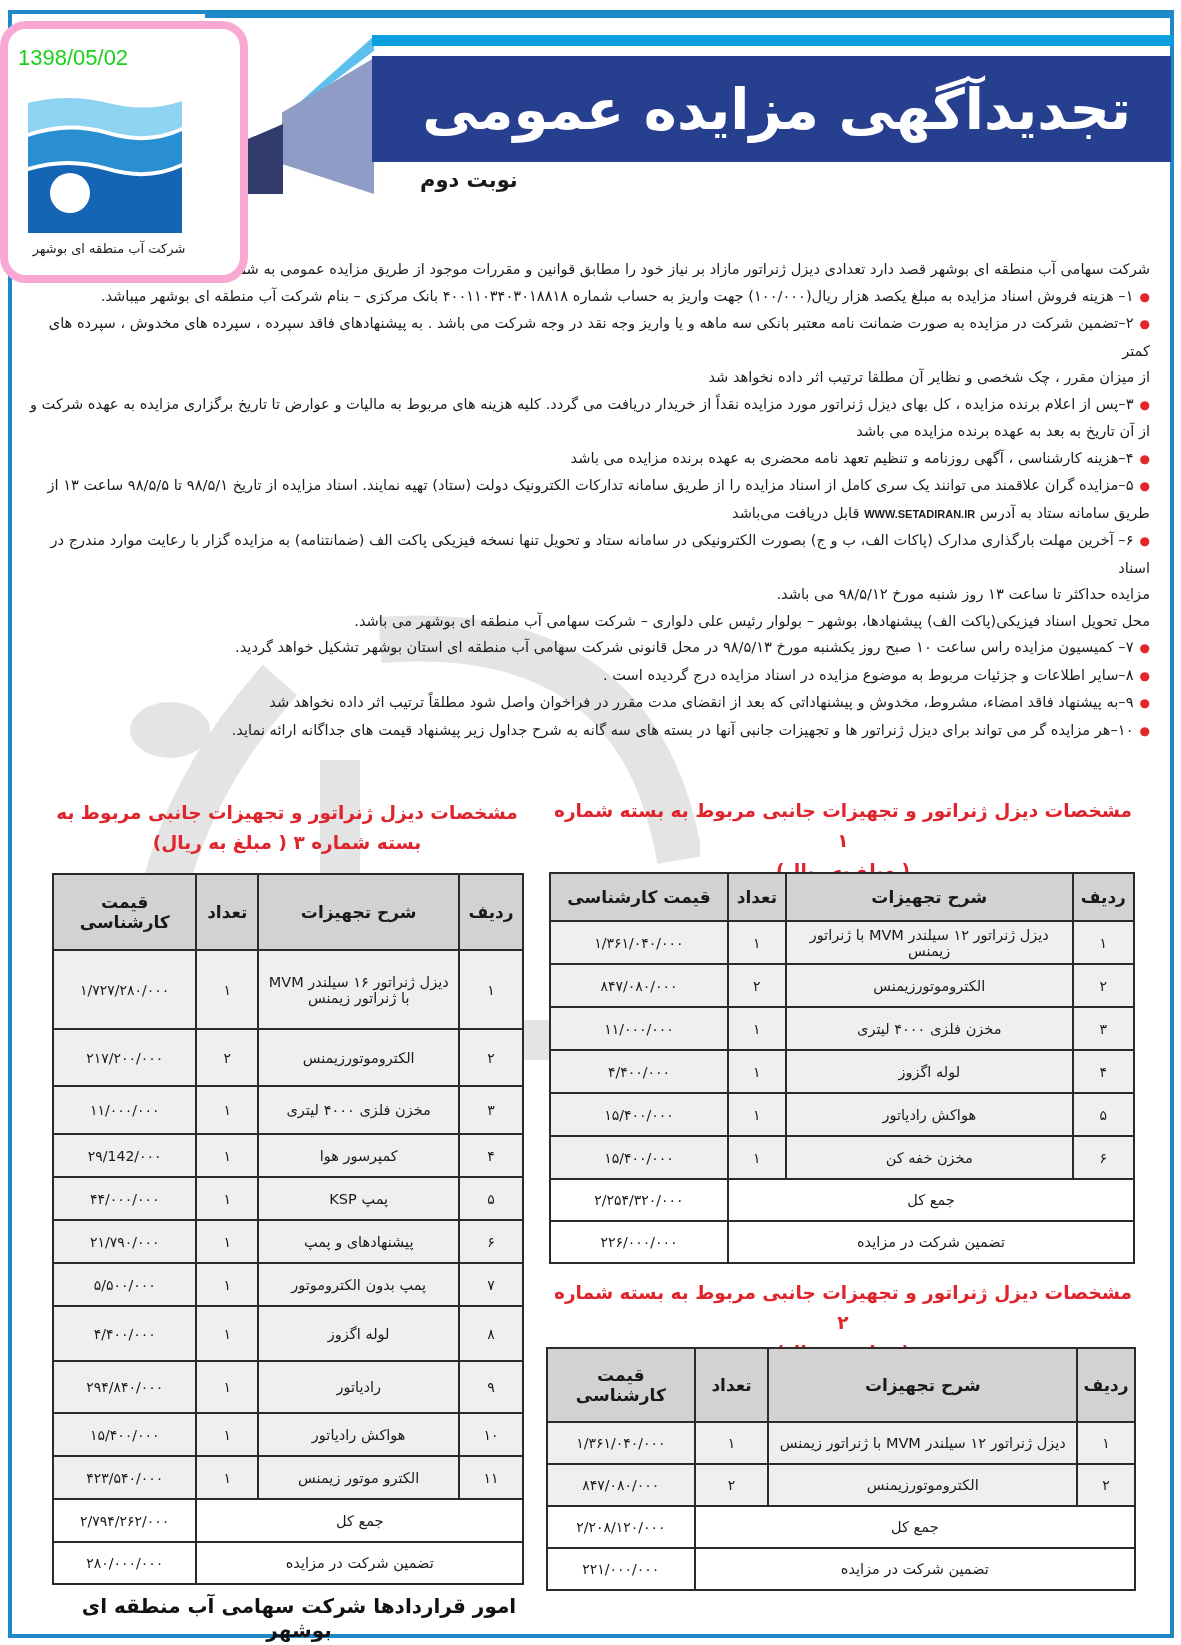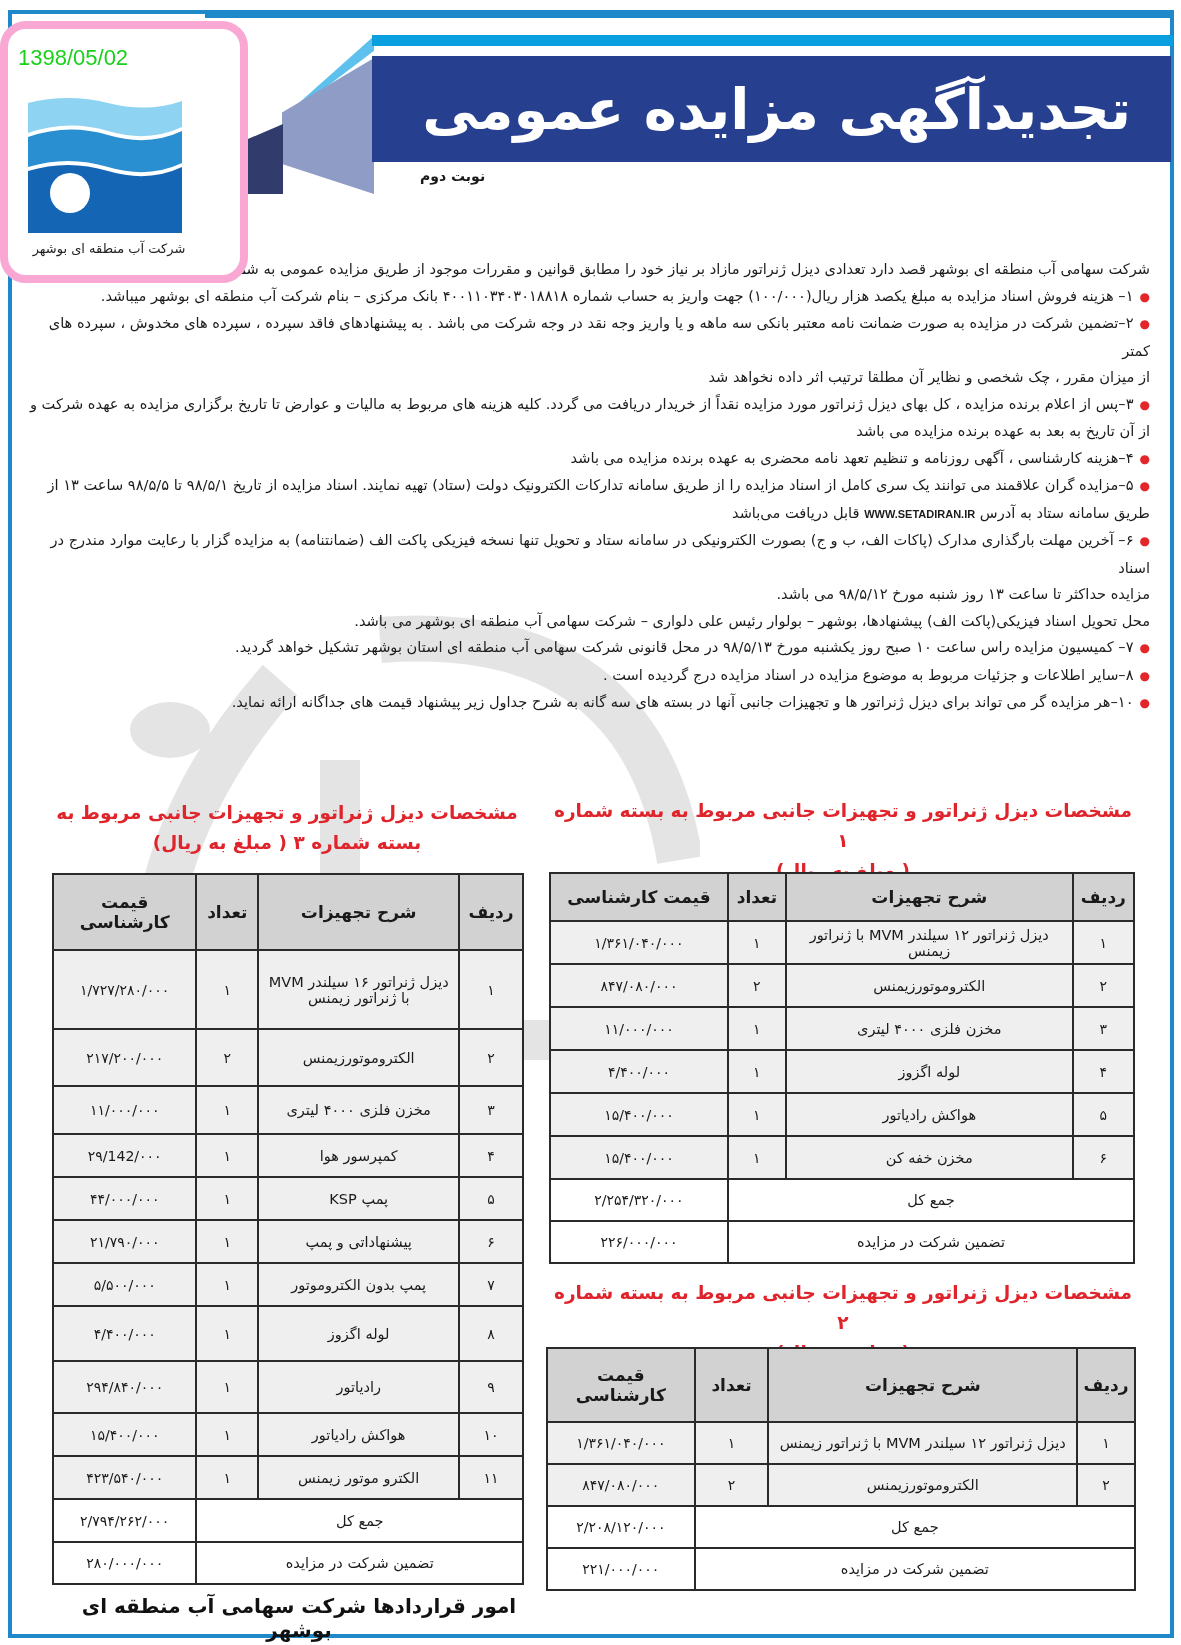"نوبت دوم" .subtitle { font-size: 14px -> 21px }
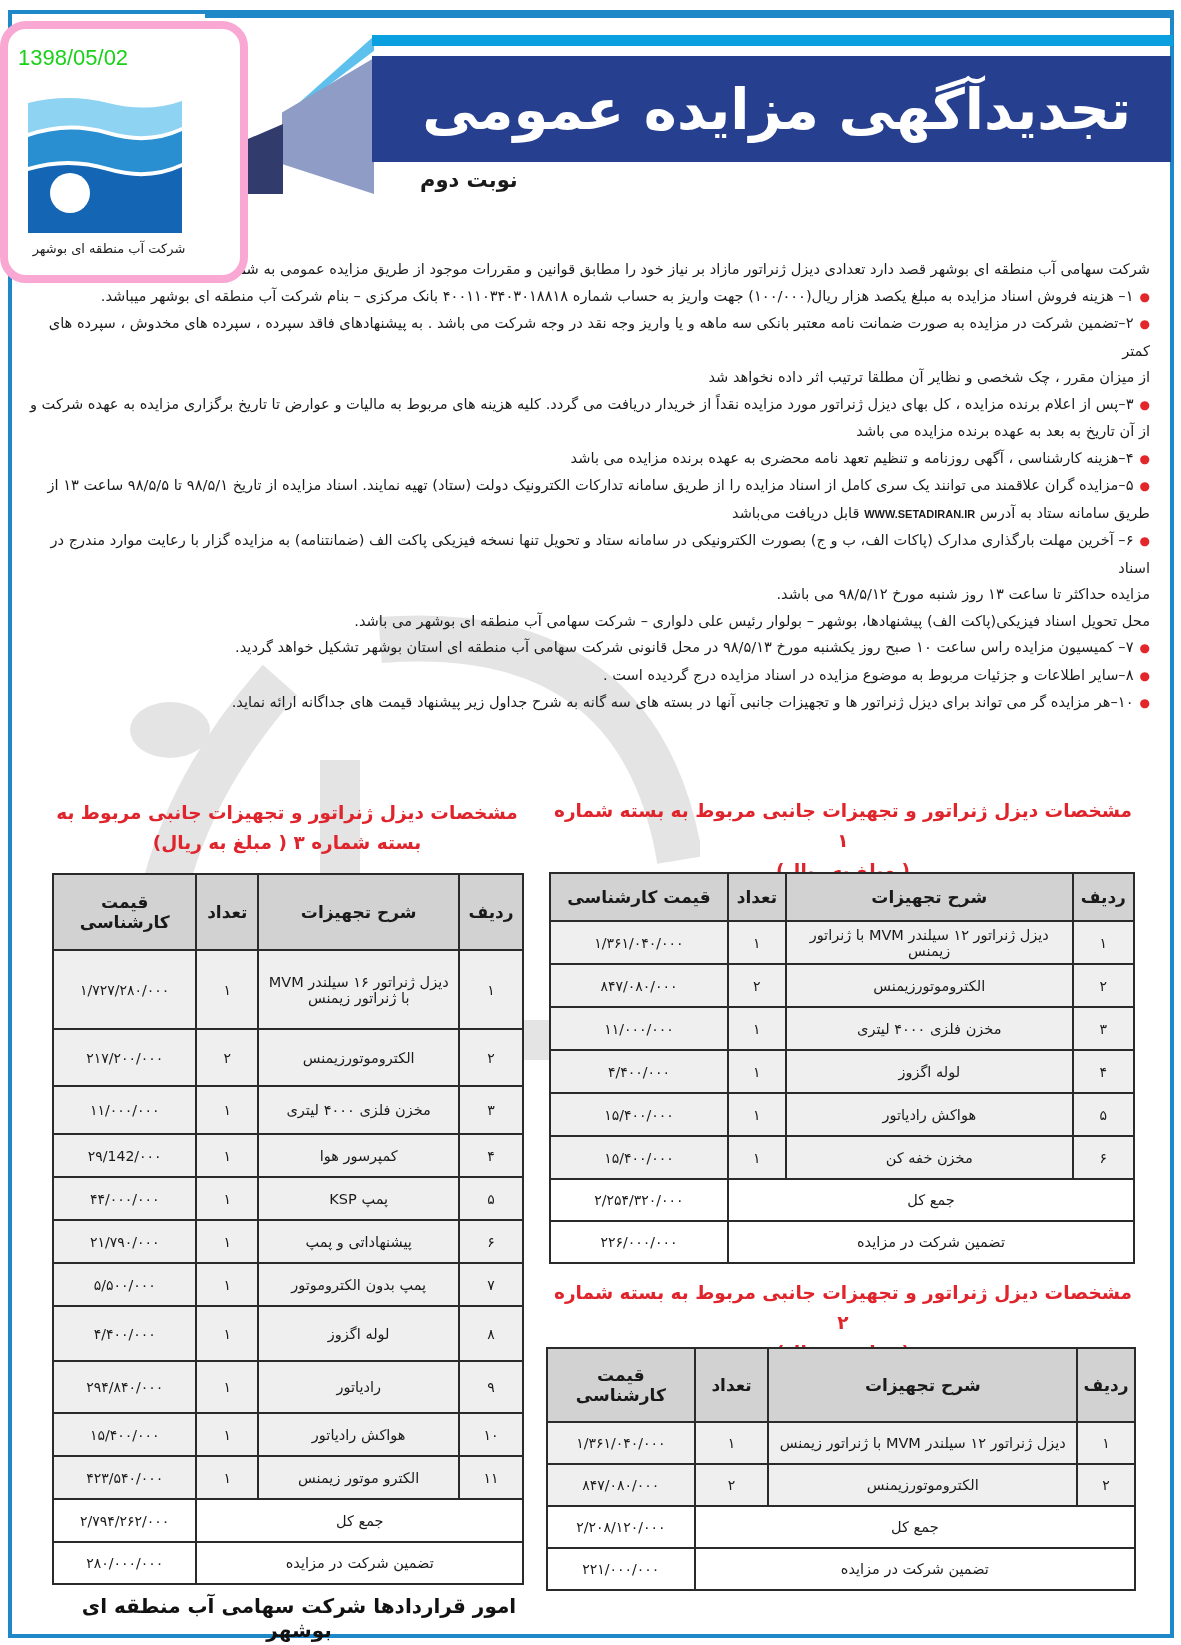"●۹–به پیشنهاد فاقد امضاء، مشروط،" p { html: none -> <p><span>●</span><span>۹–به پیشنهاد فاقد امضاء، مشروط، مخدوش و پیشنهاداتی که بعد از انقضای مدت مقرر در فراخوان واصل شود مطلقاً ترتیب اثر داده نخواهد شد</span></p> }
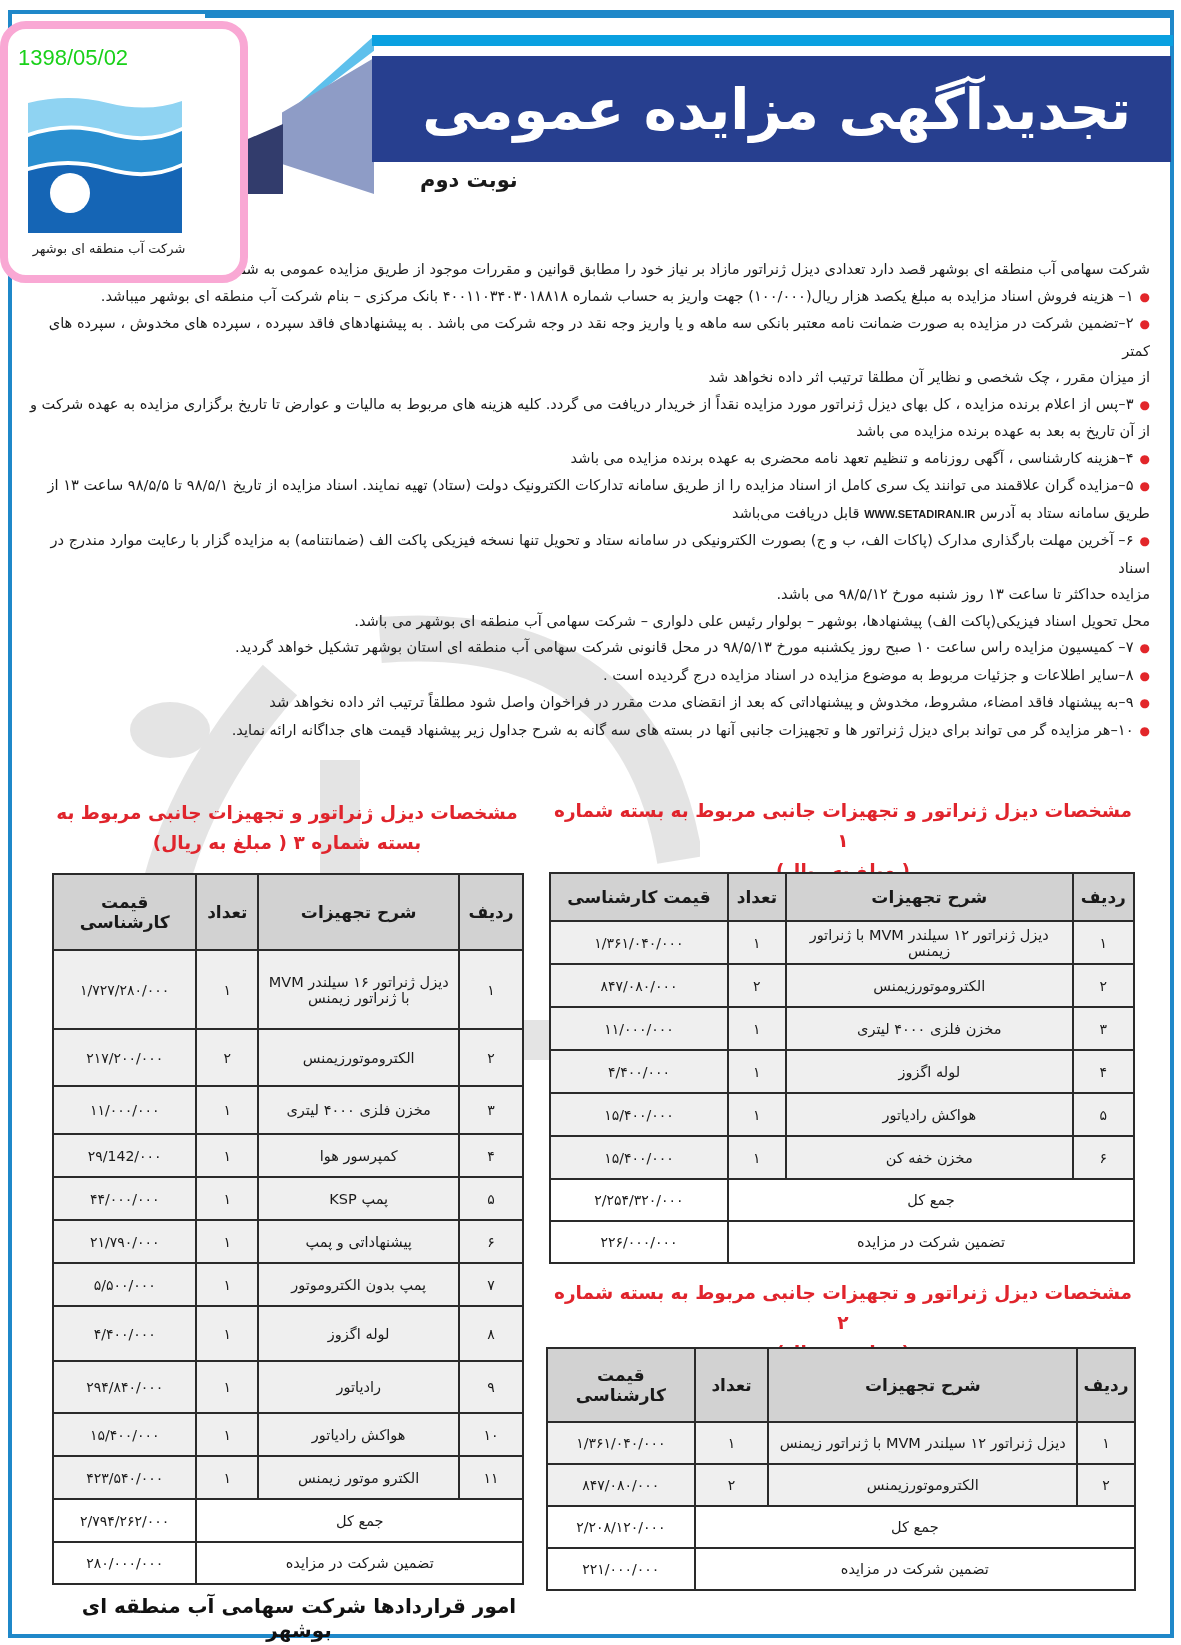"پیشنهاداتی و پمپ" td.desc { text: پیشنهاداتی -> پیشنهادهای }
